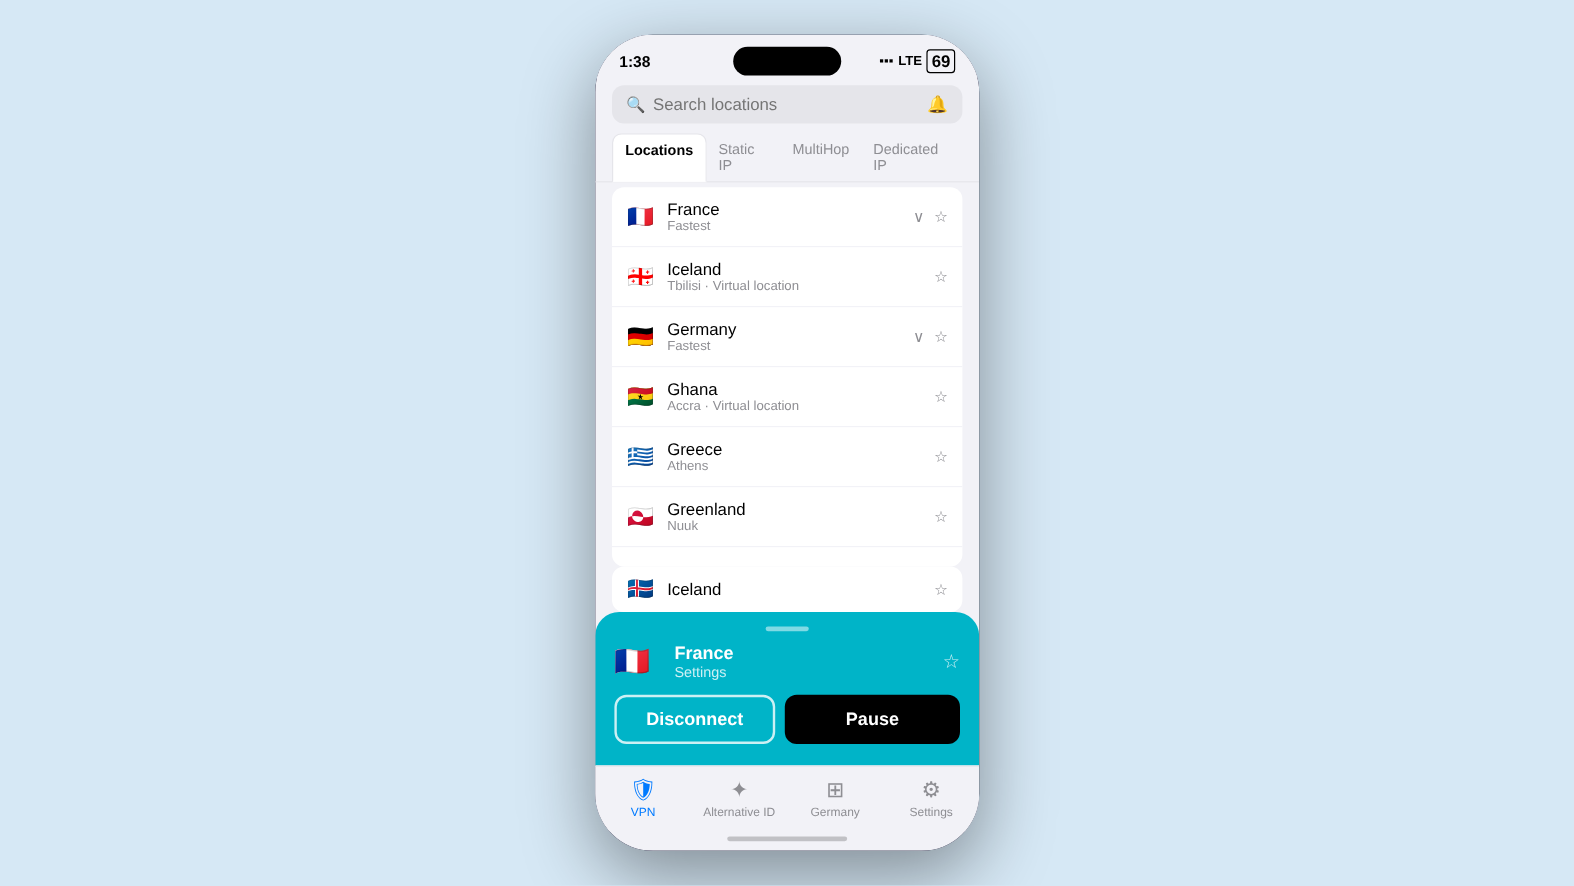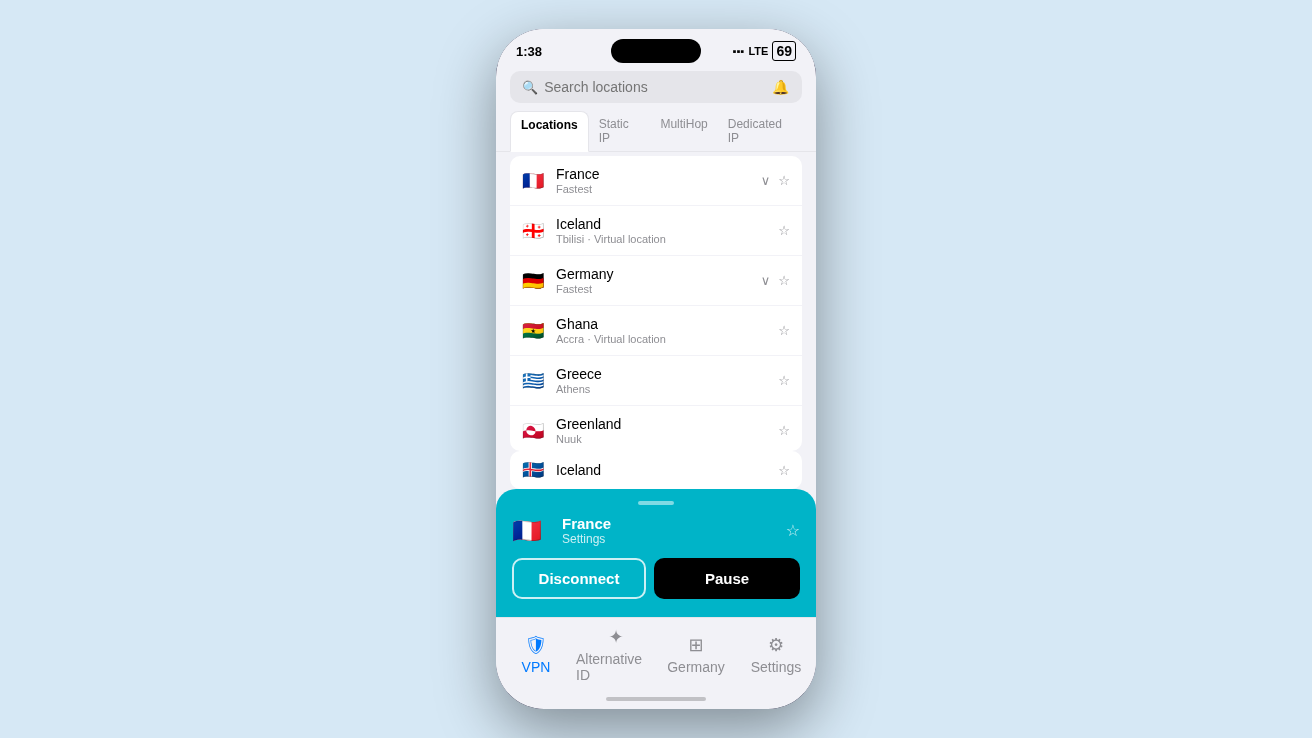"VPN" .tab-bar-label { font-size: 14px -> 10px }
